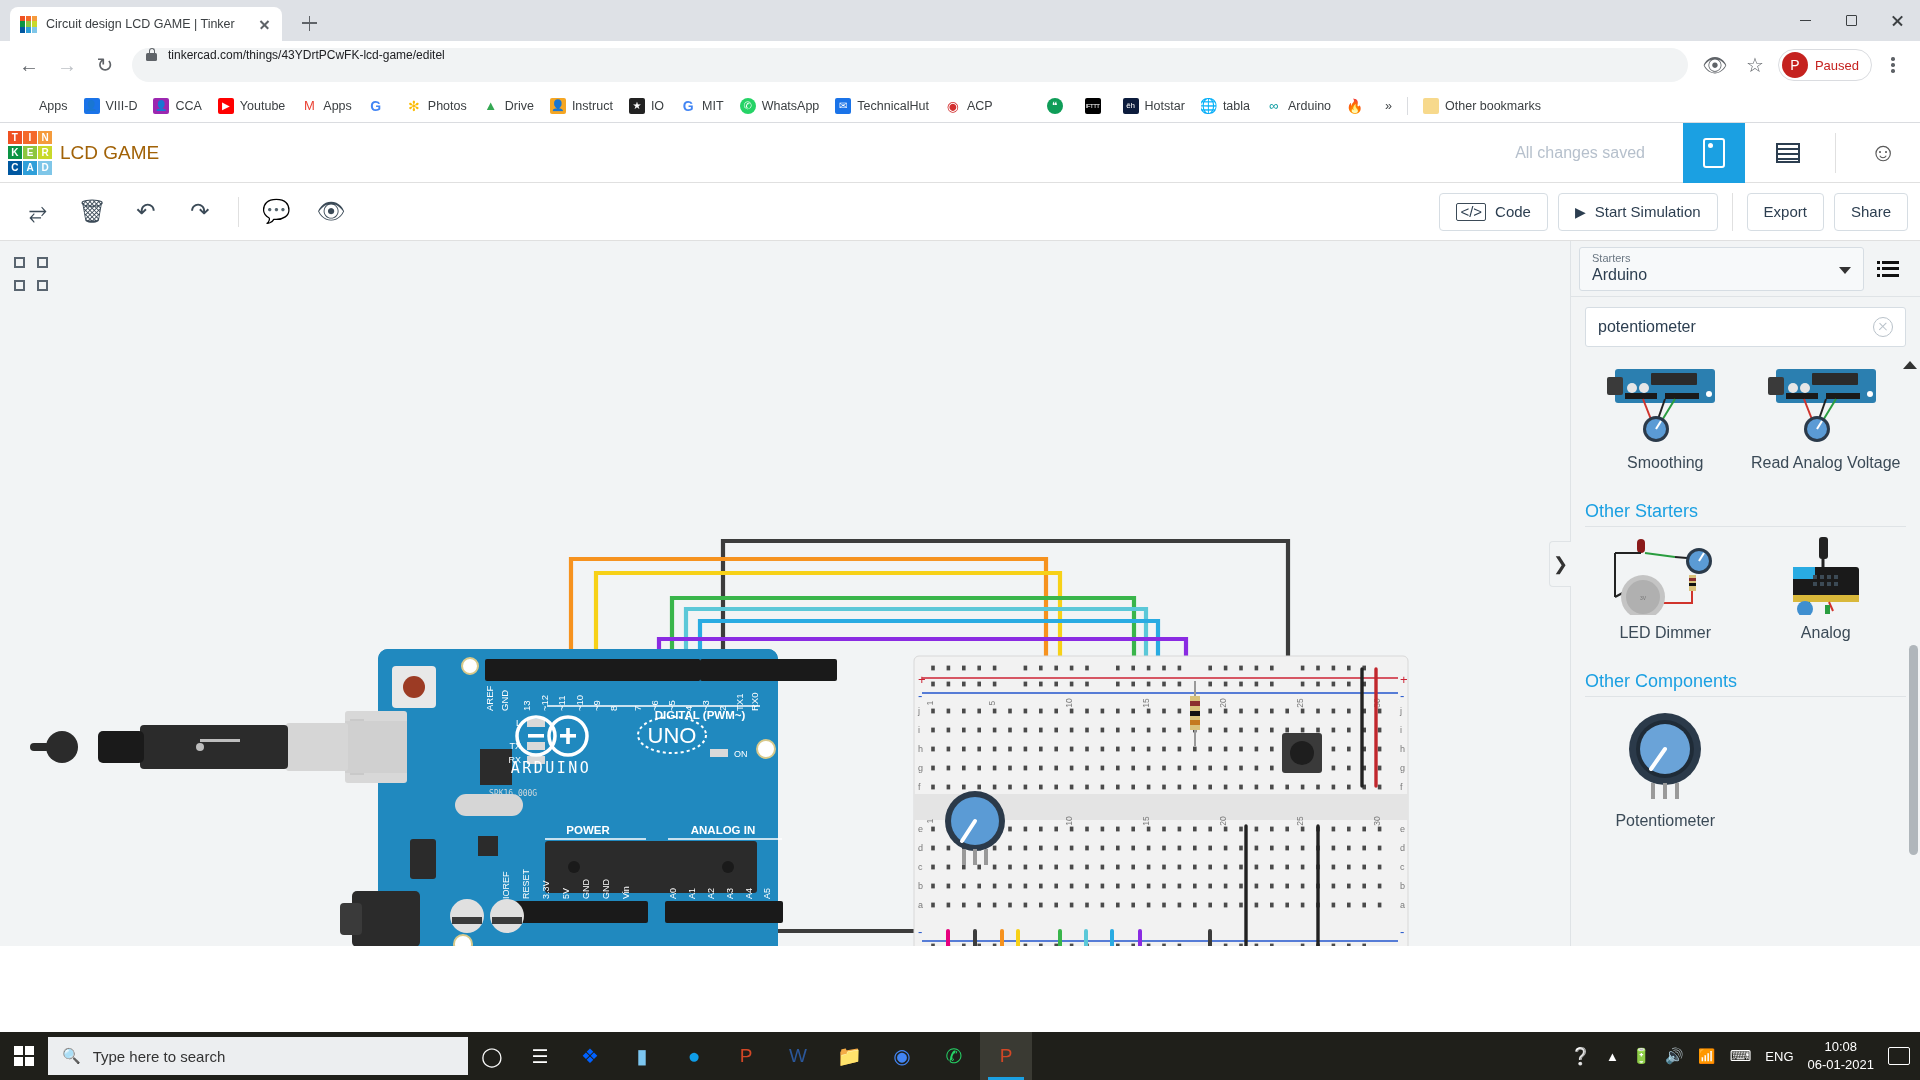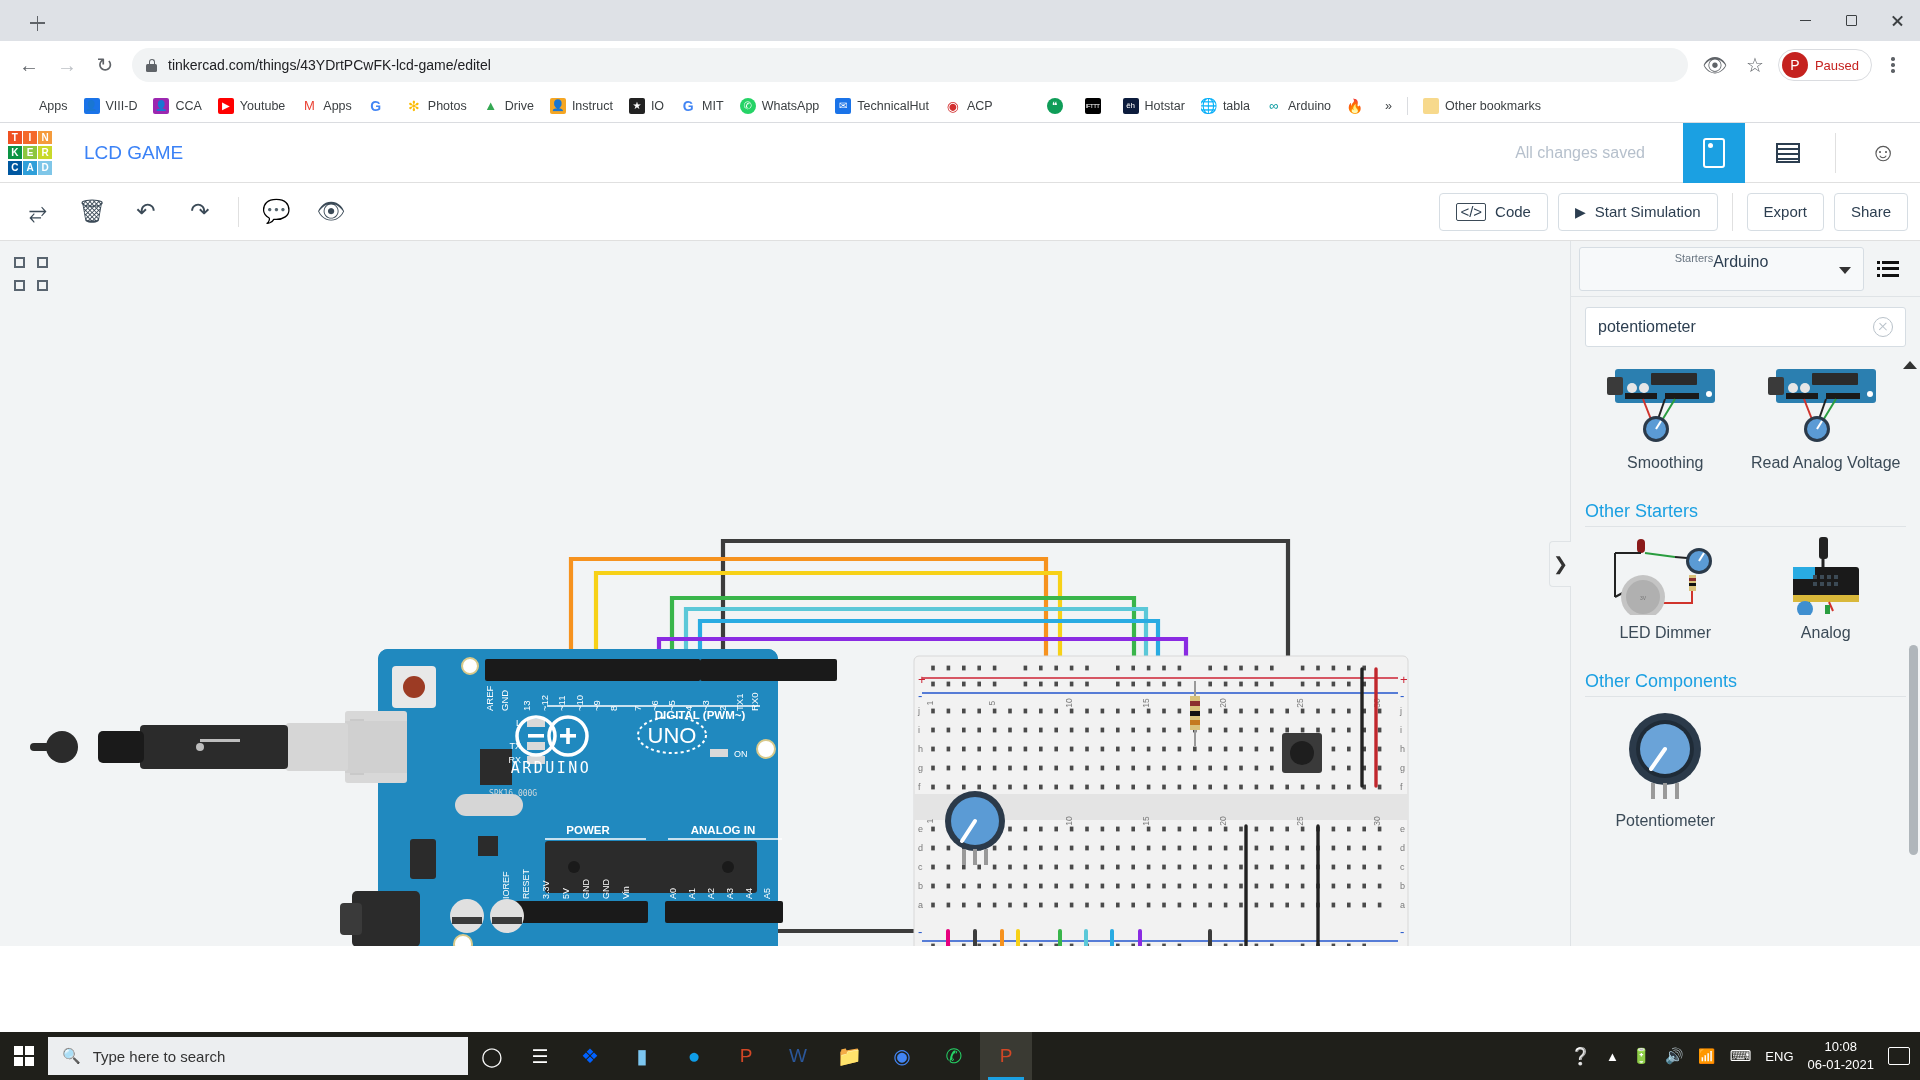"Circuit design LCD GAME |" div.tab { html: none -> <div> <span> <i></i> <i></i> <i></i> <i></i> <i></i> <i></i> <i></i> <i></i> <i></i> </span> <span>Circuit design LCD GAME | Tinker</span> <span></span> </div> }
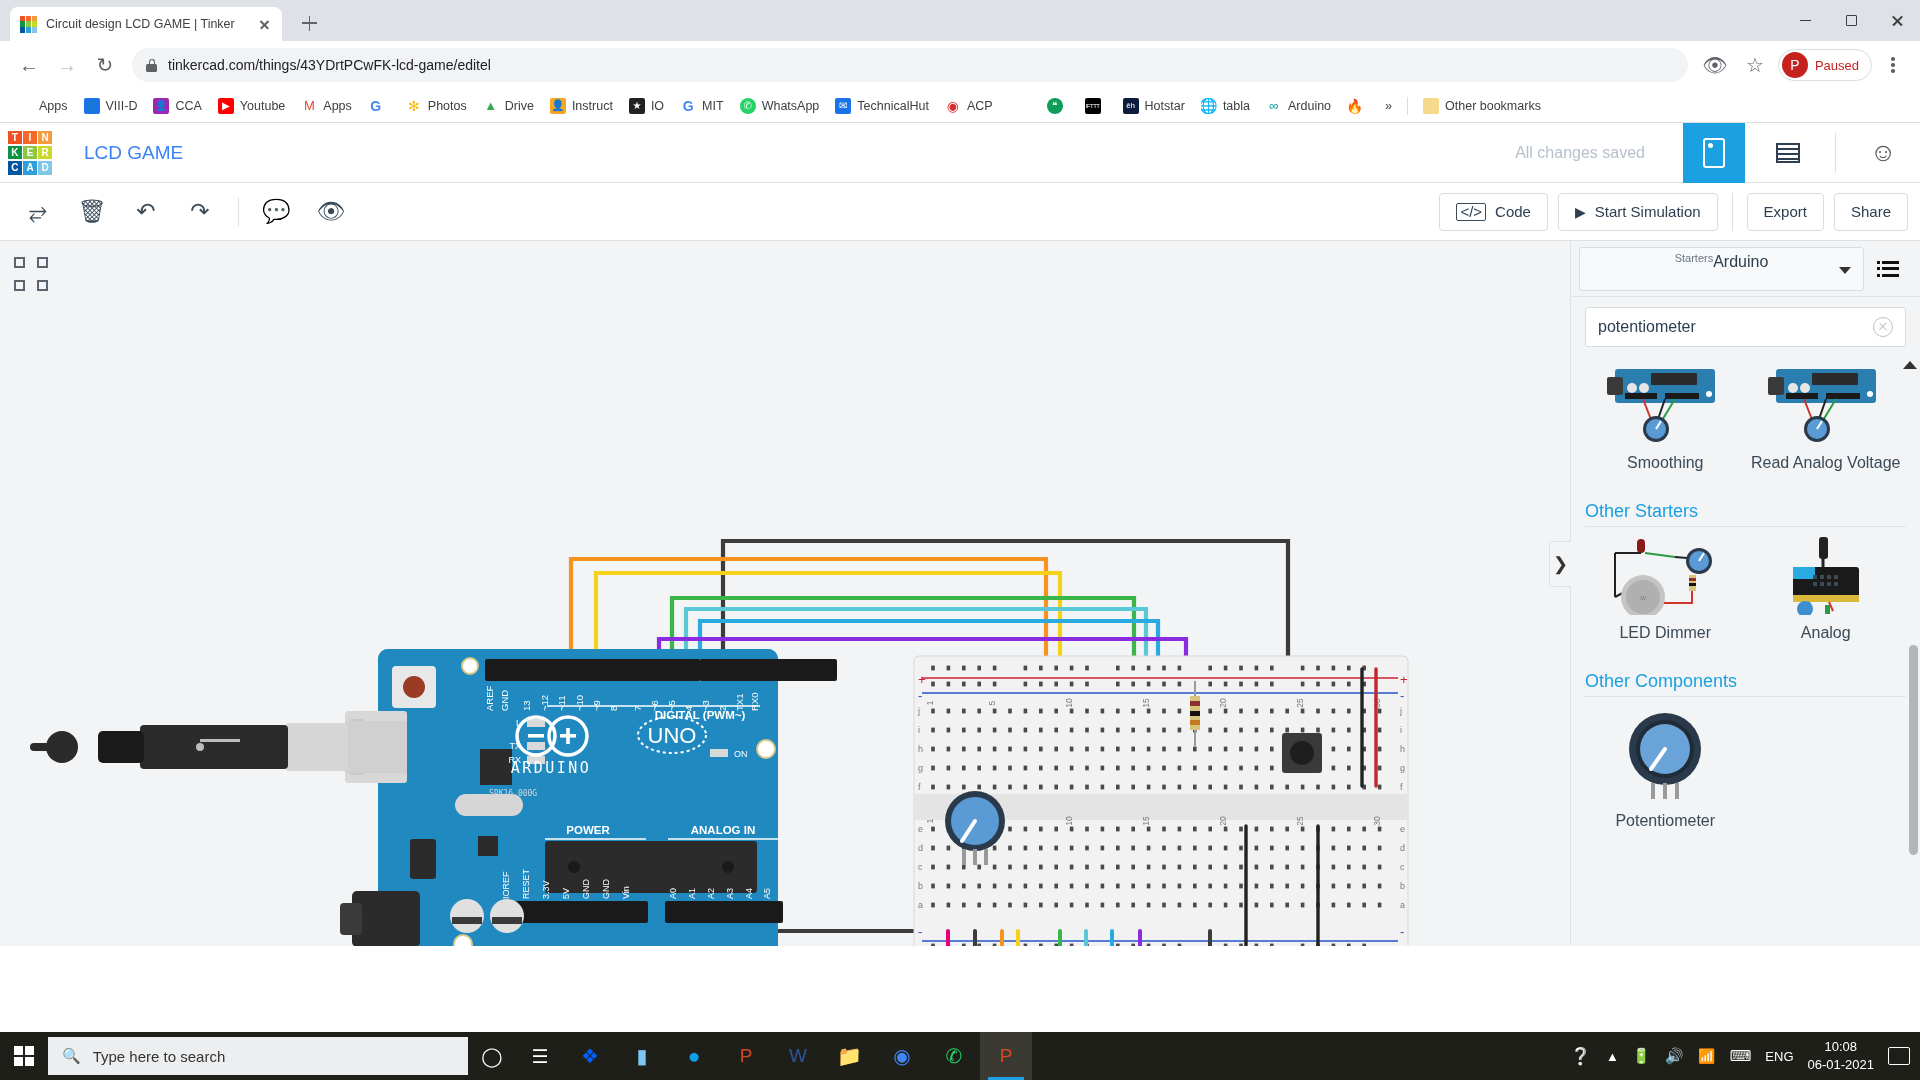"tinkercad.com/things/43YDrtPCwFK-lcd-gam" .urlbox { align-items: center -> none; font-size: 14px -> 12px }
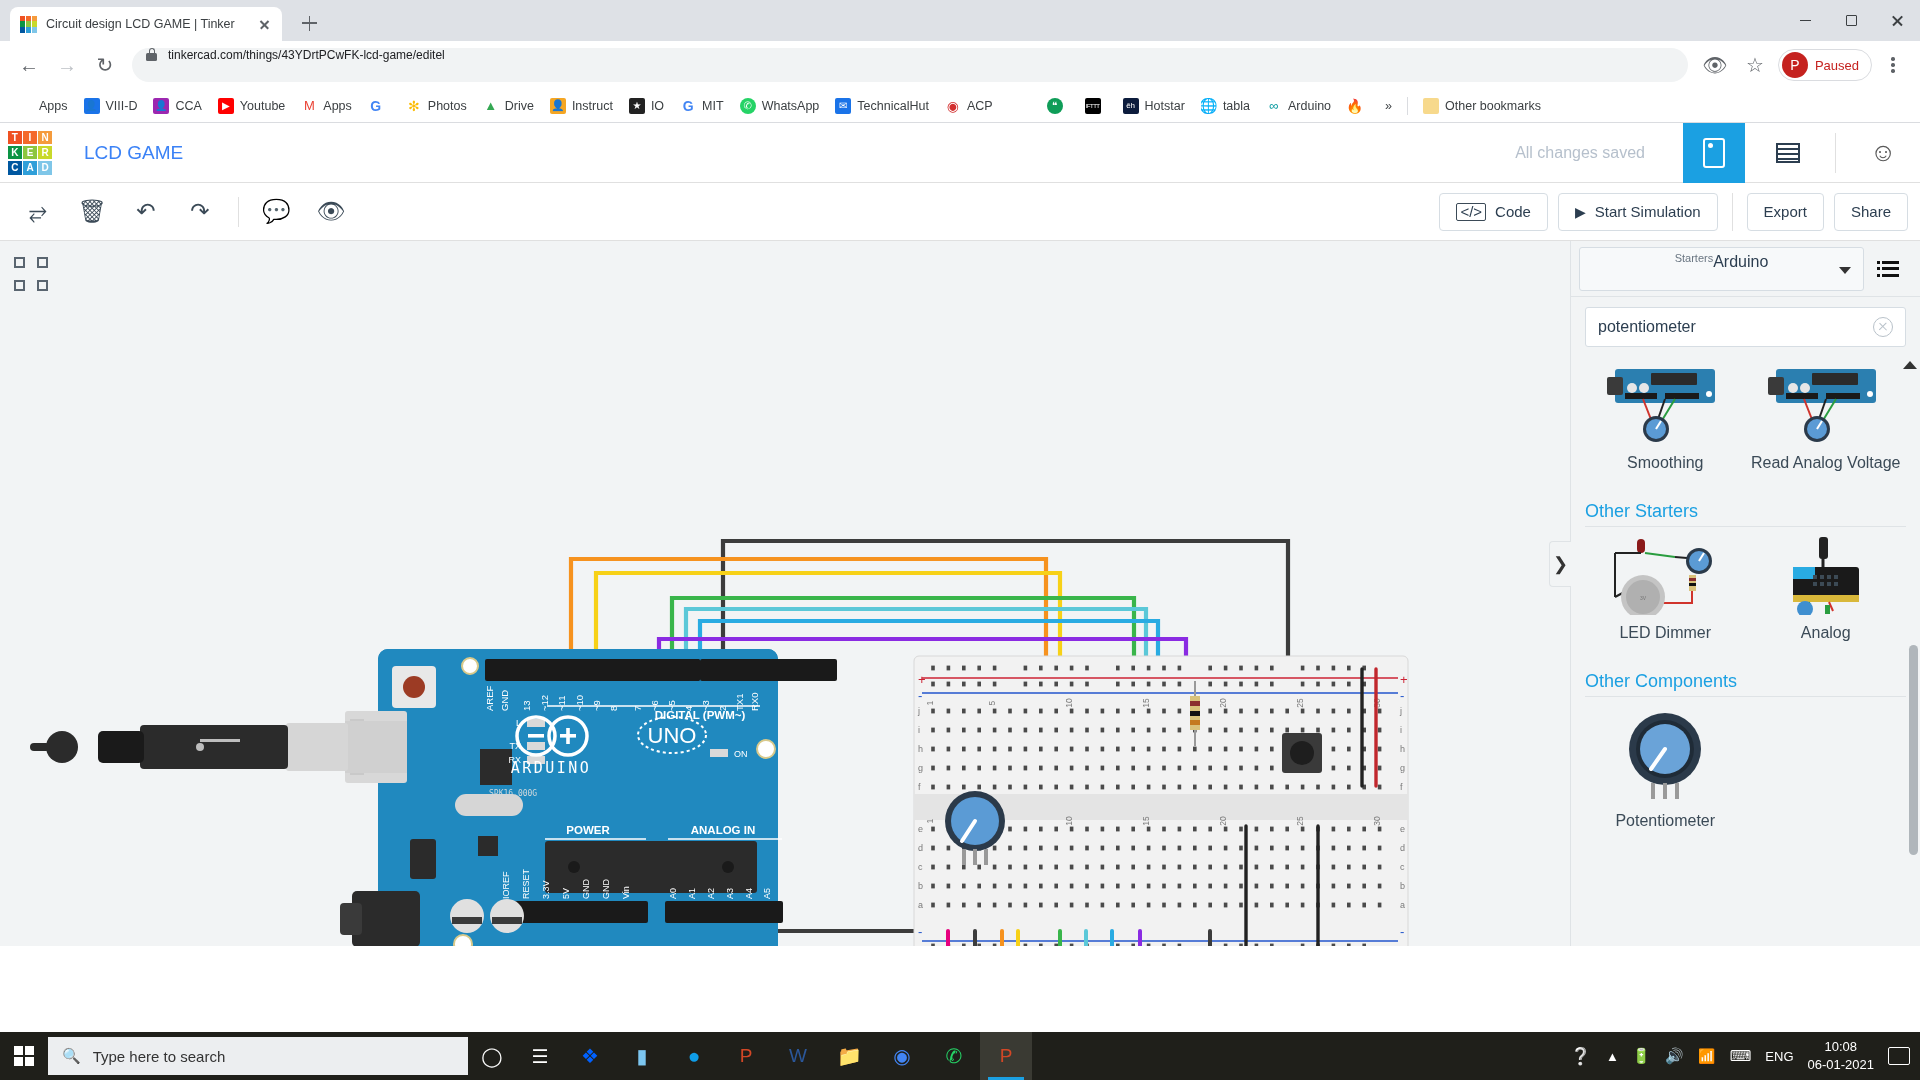"LCD GAME" .tk-title { color: #3b82f6 -> #a16207; margin-left: 32px -> 8px }
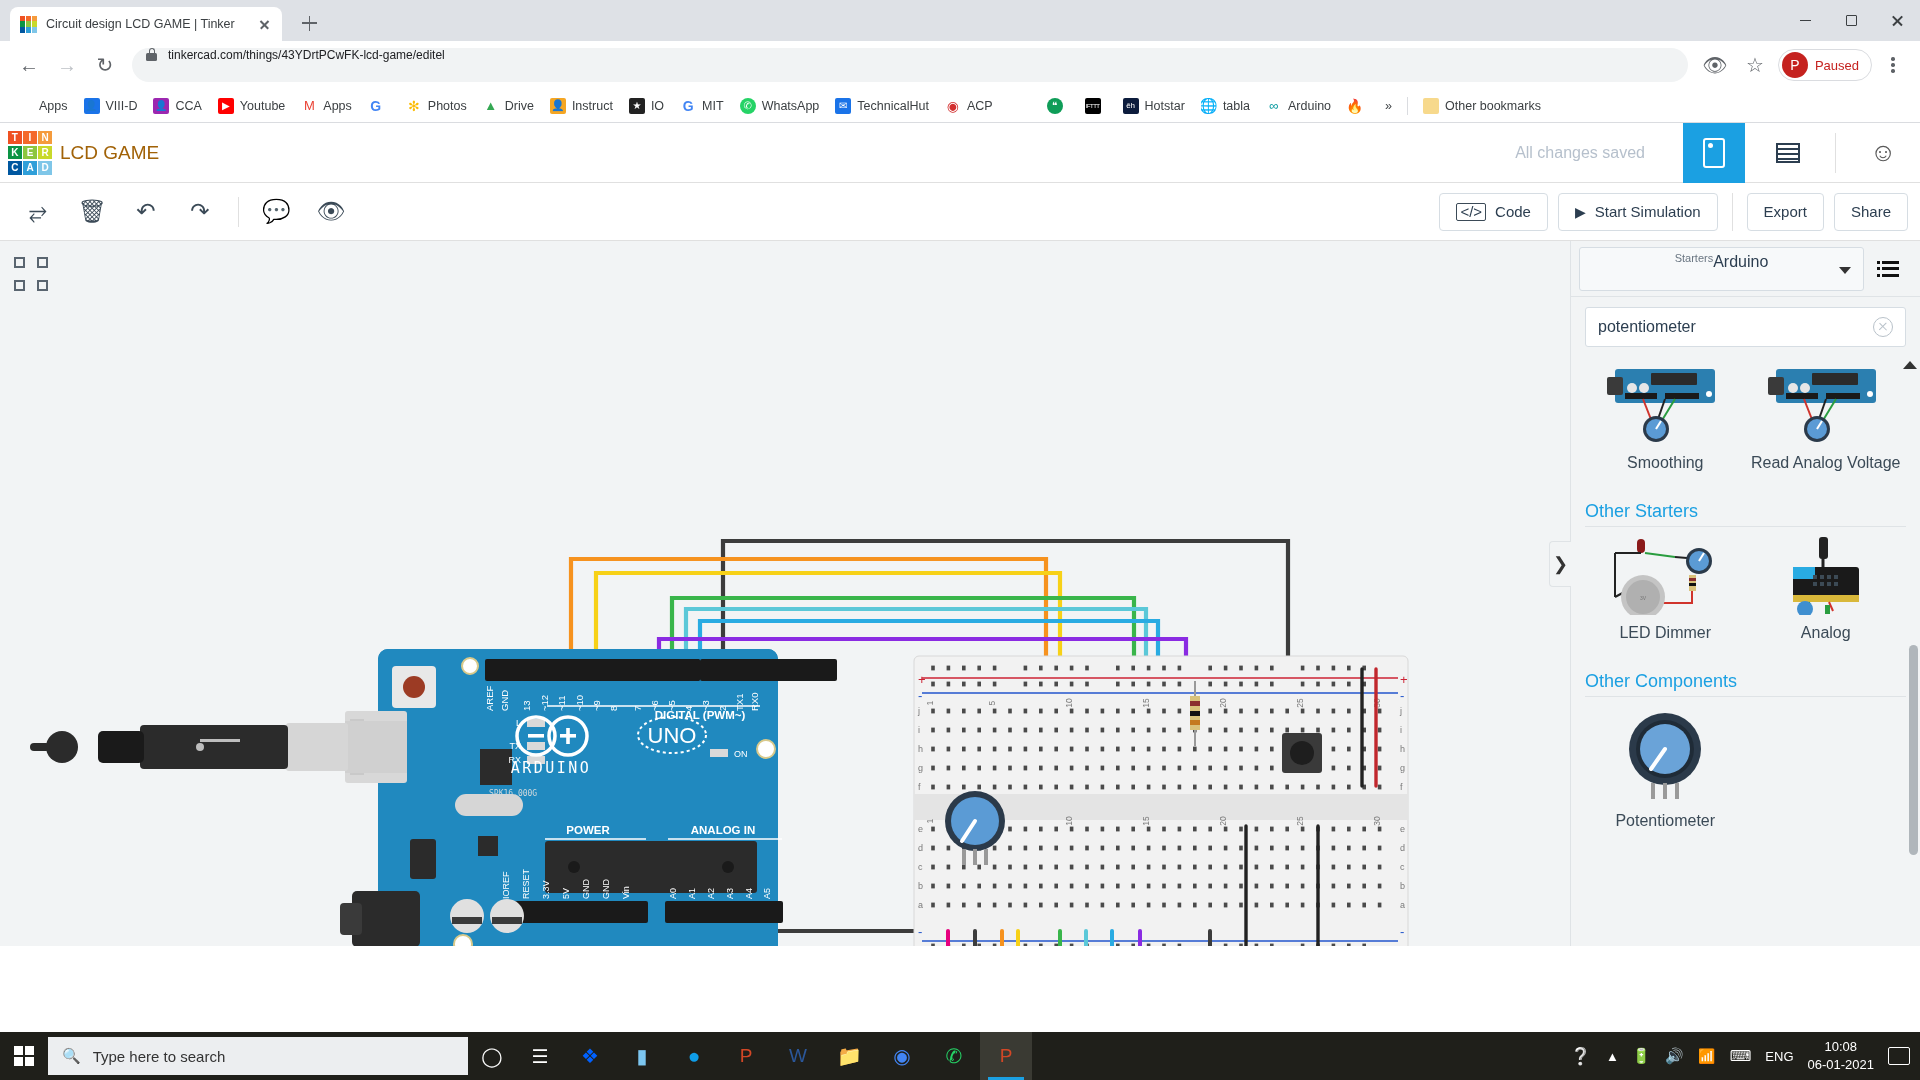"Starters" .select-box { flex-direction: none -> column }
